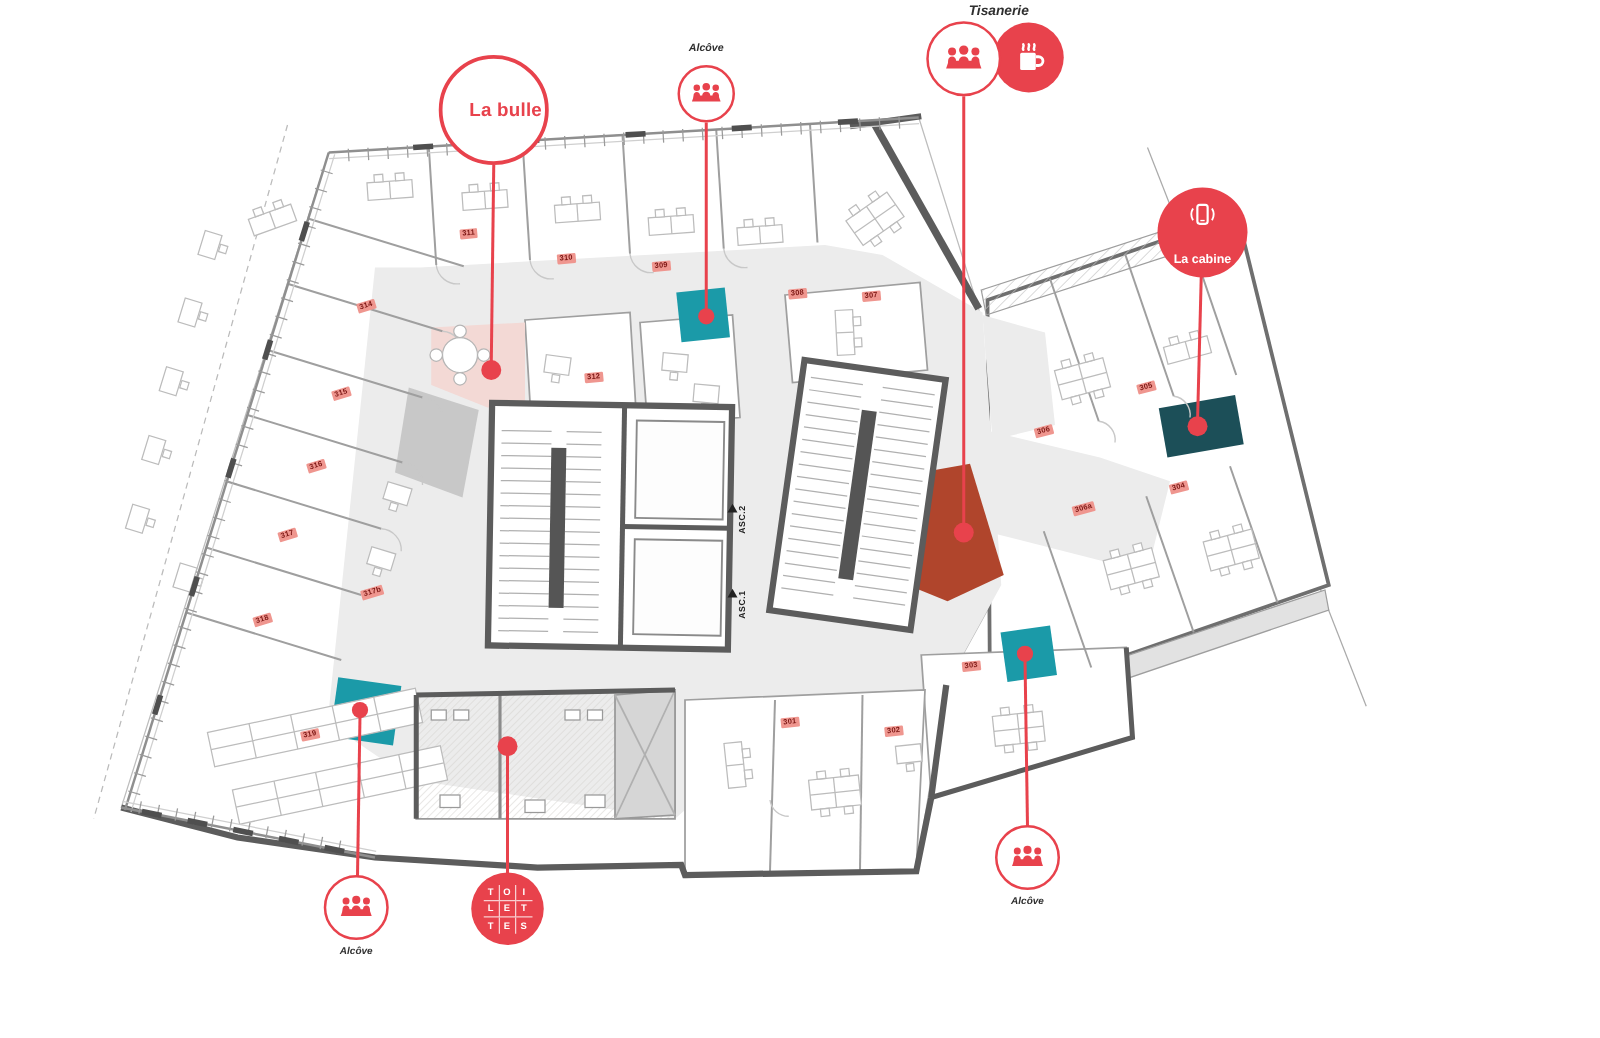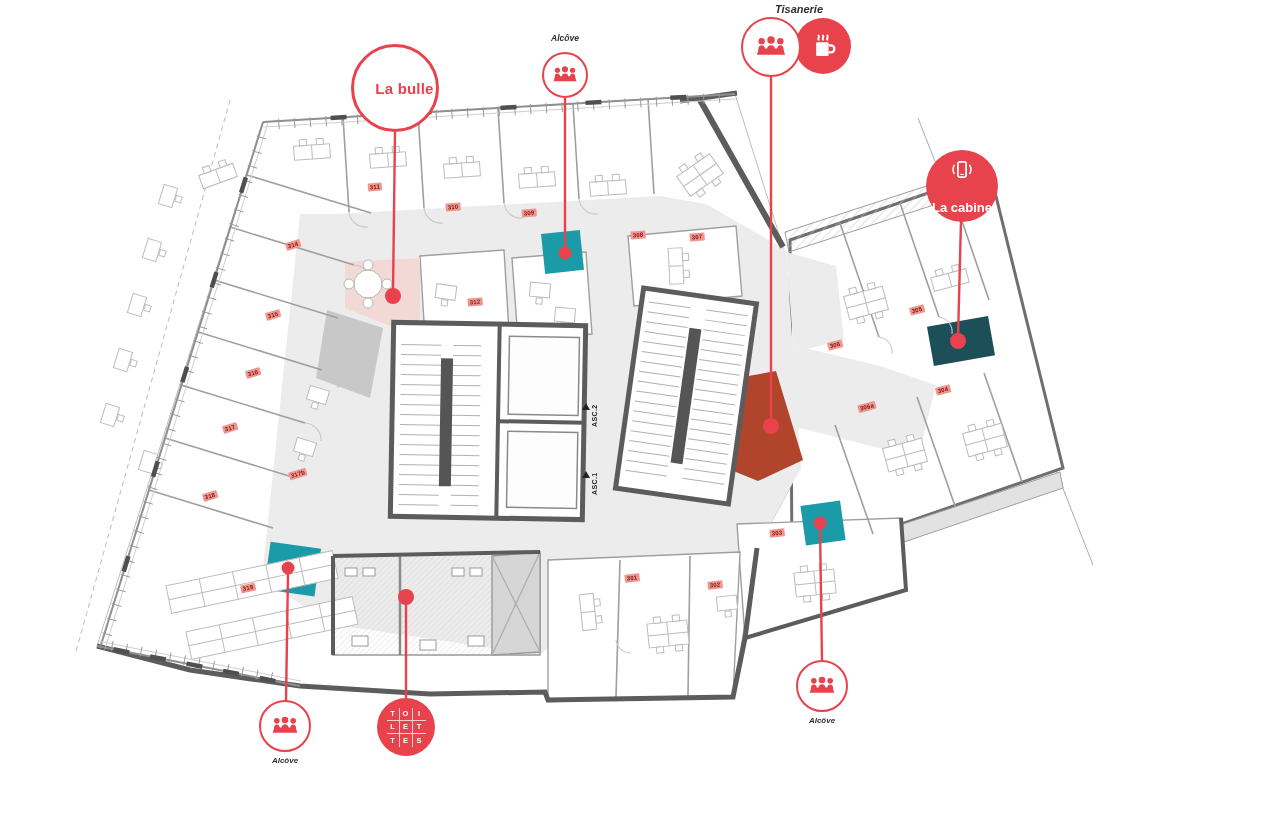"La cabine" .cabine-text { font-size: 13px -> 10px }
